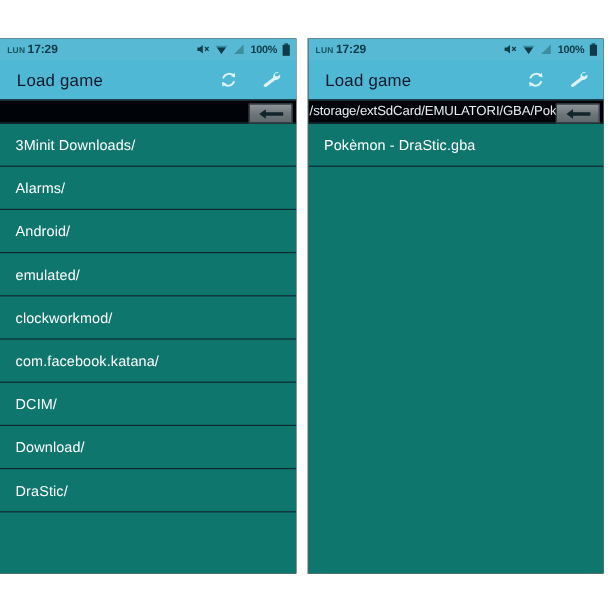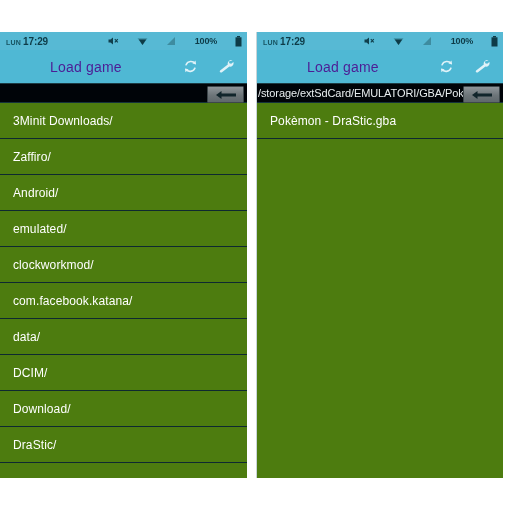"100%" .sb-icons { gap: 18px -> 4px }
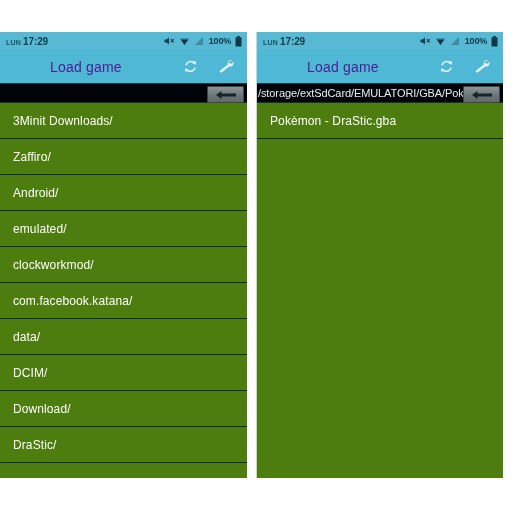"Load game" .appbar-title { color: #4c1d95 -> #0f172a; margin-left: 36px -> none }
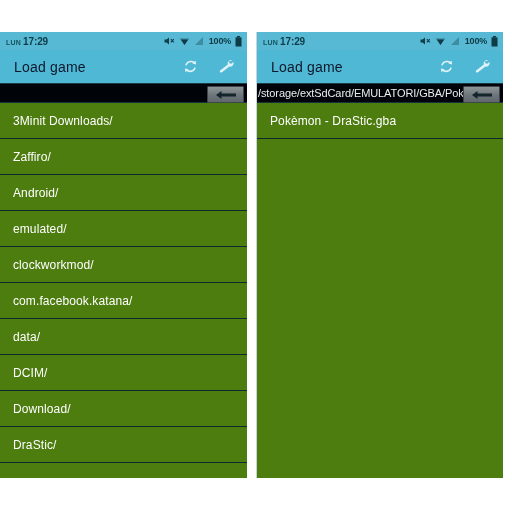"3Minit Downloads/" .filelist { background: #4d7c0f -> #0f766e }
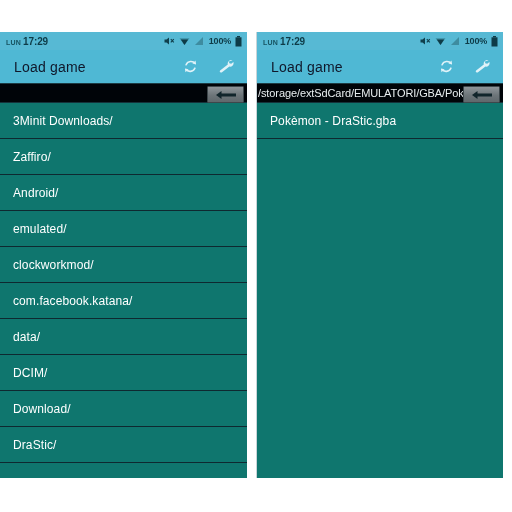"Zaffiro/" span.file-name { text: Zaffiro/ -> Alarms/ }
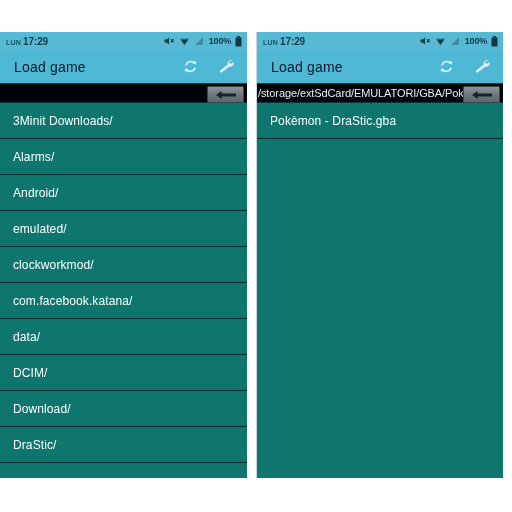"data/" div.file-row { html: <div> <span>data/</span> </div> -> none }
